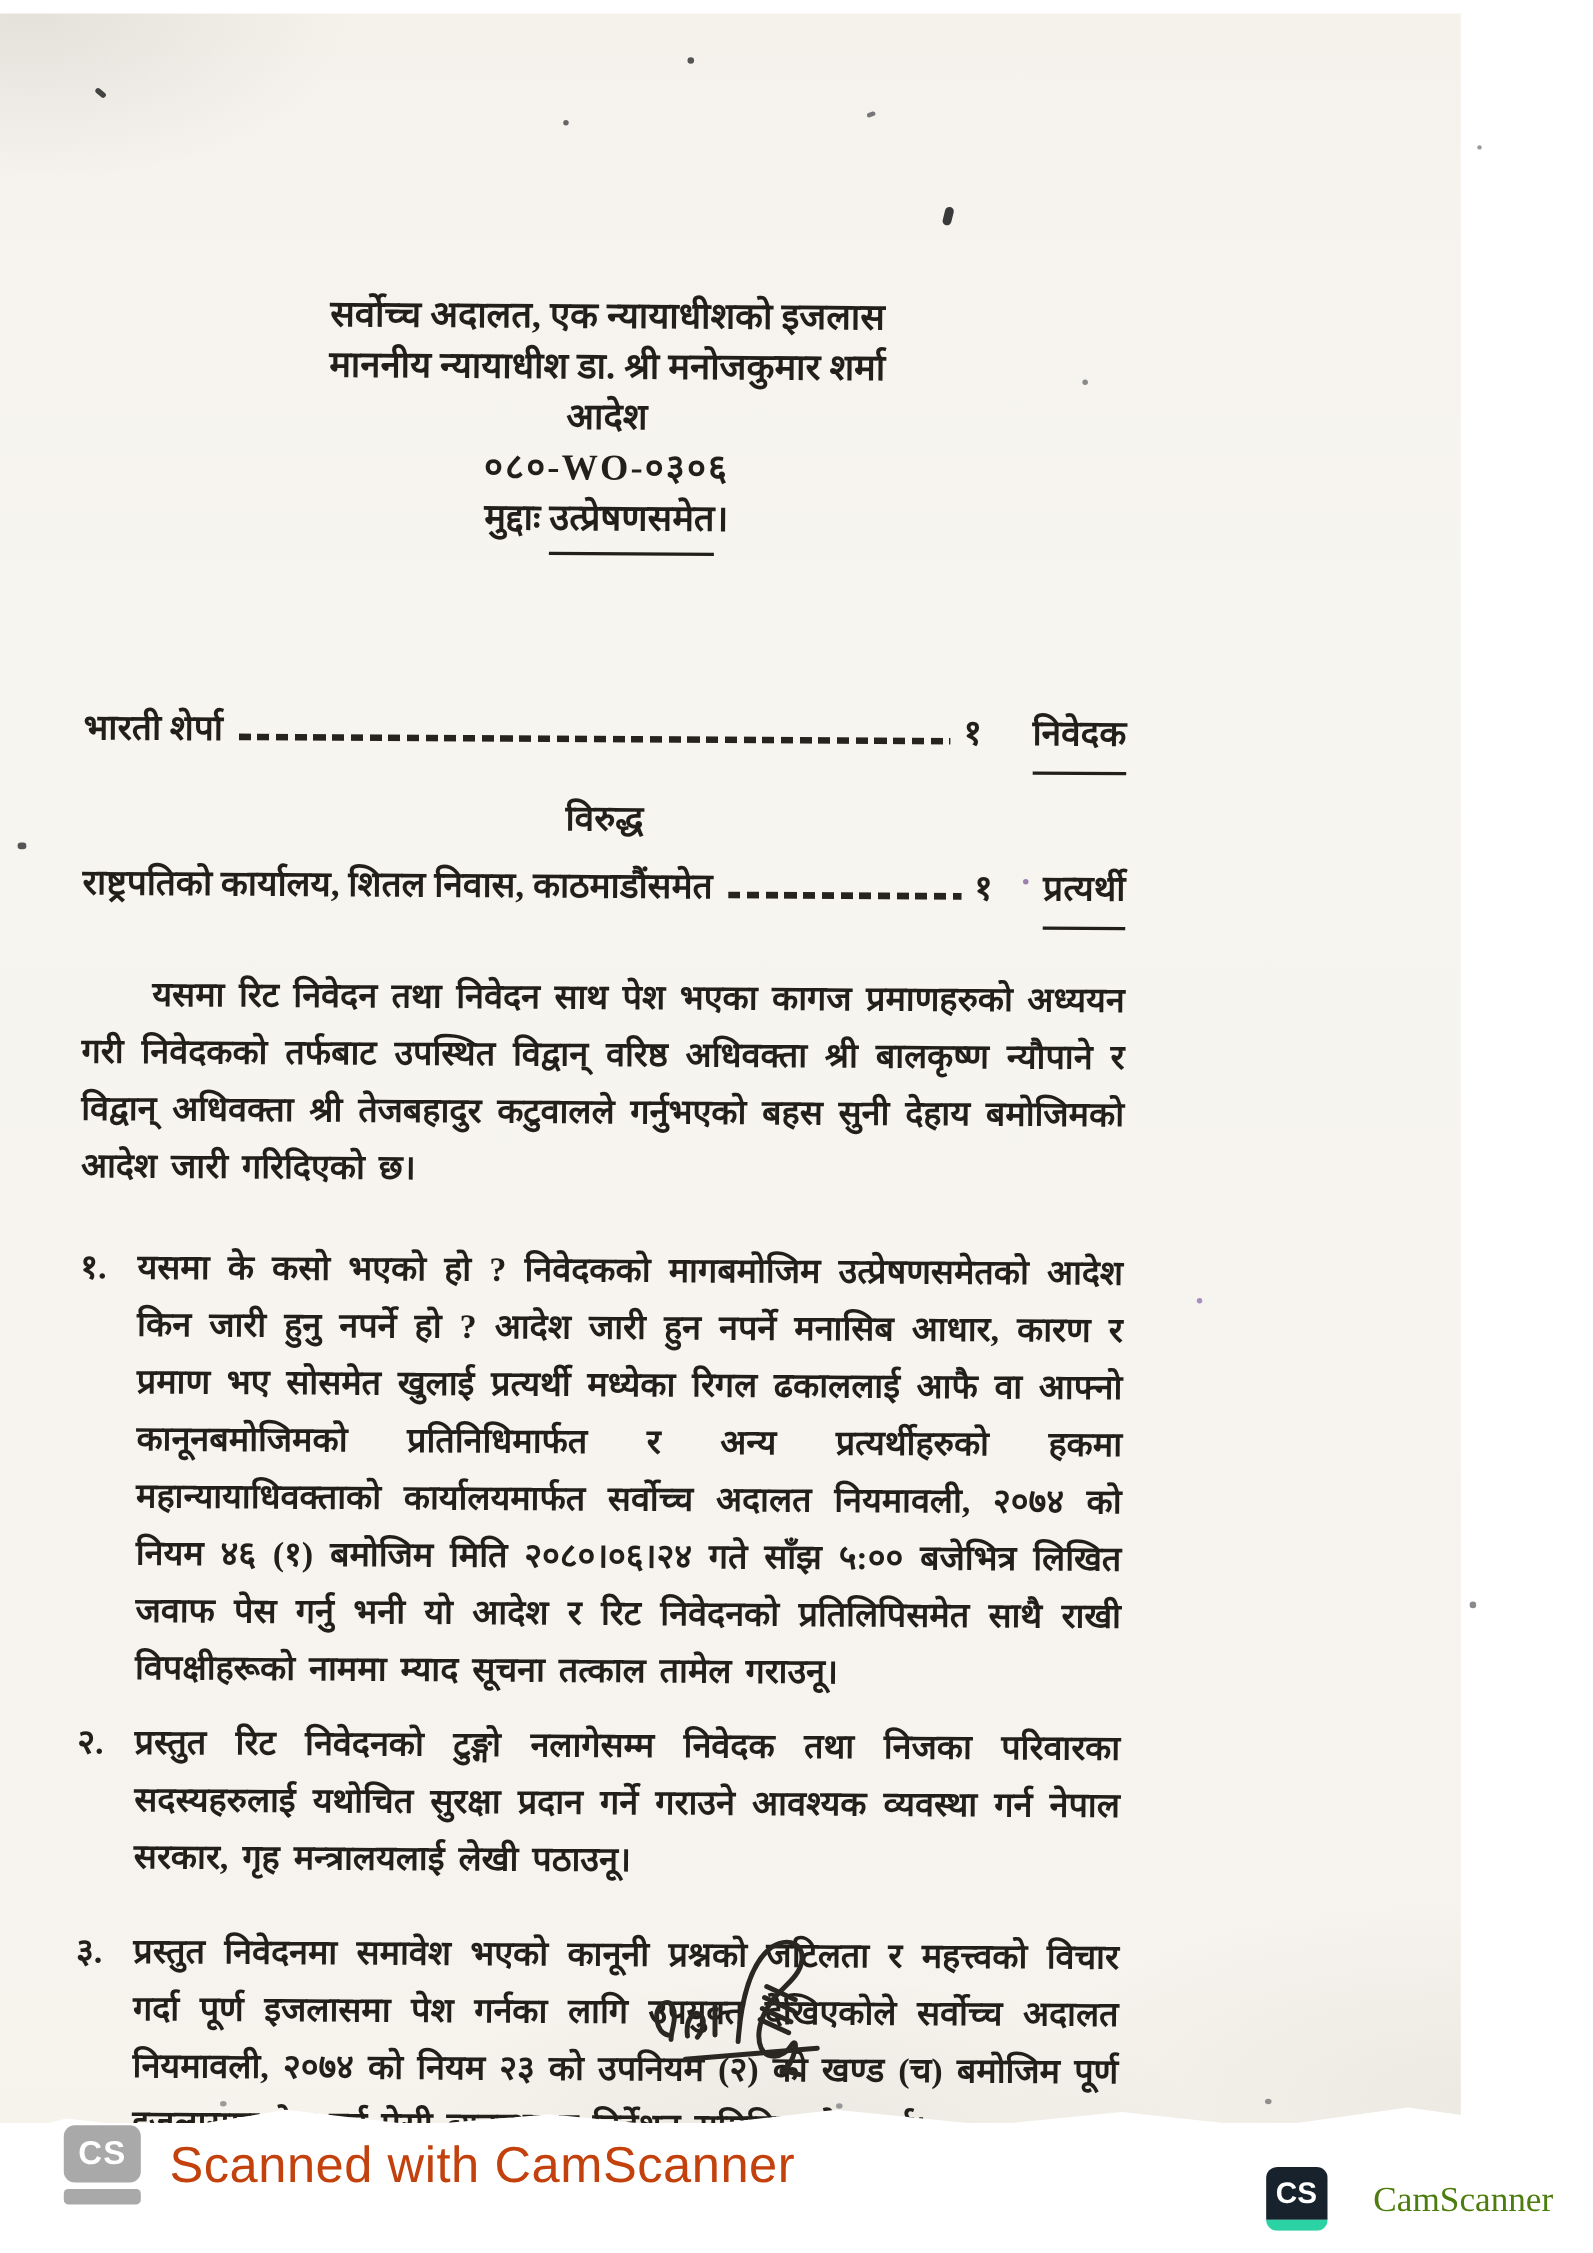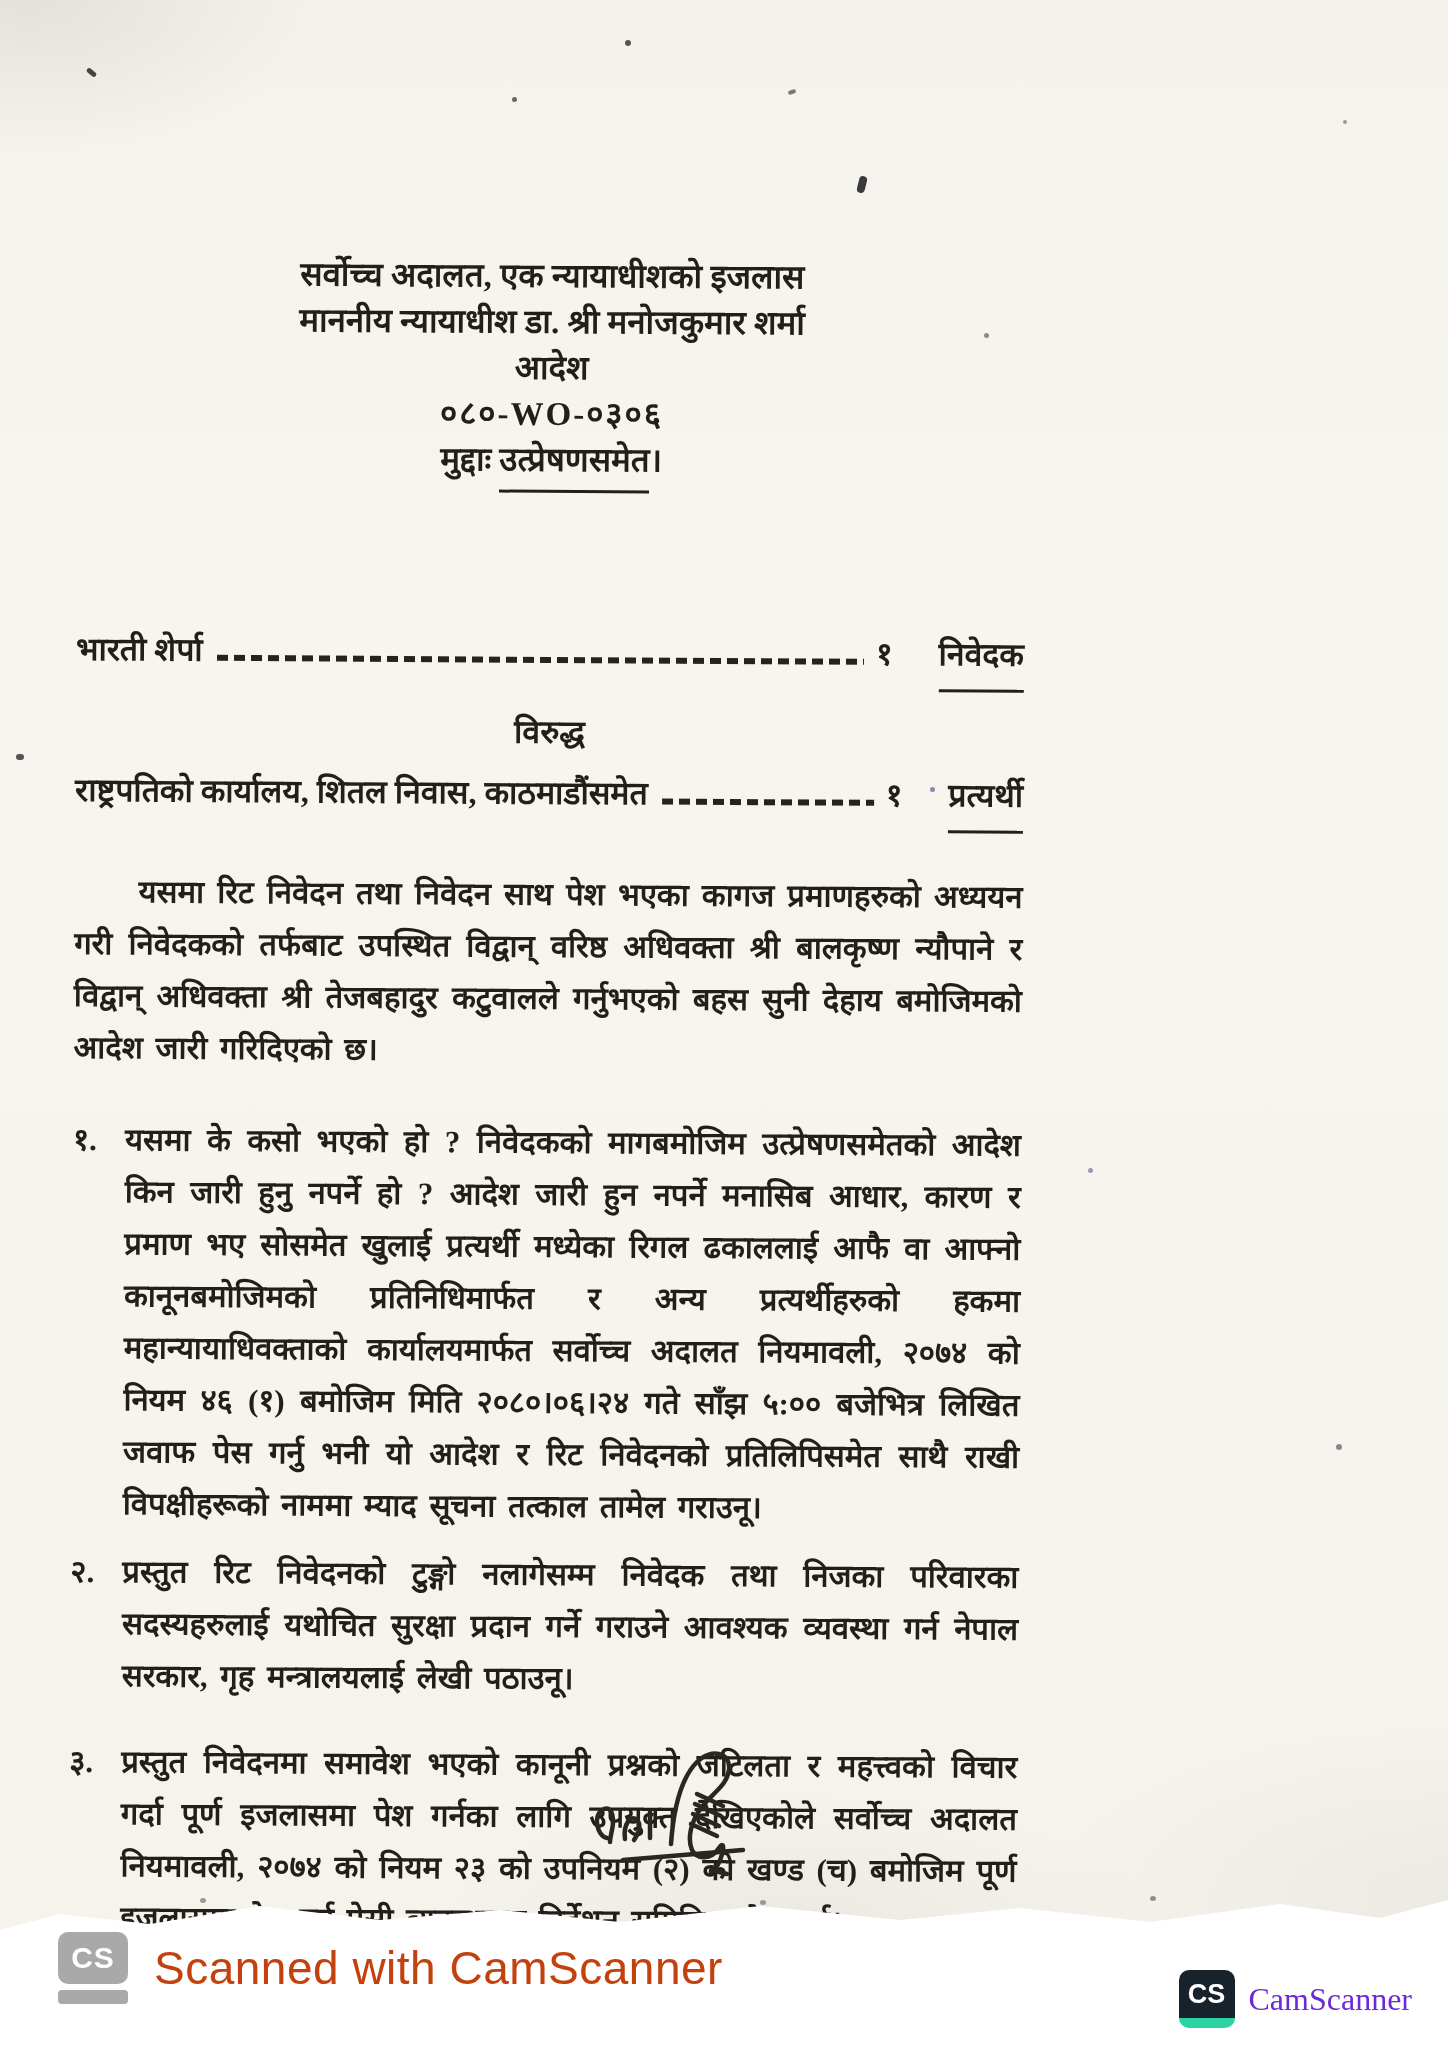"सर्वोच्च अदालत, एक न्यायाधीशको इजलास" .paper { top: 0 -> 12px; width: 1448px -> 1328px }
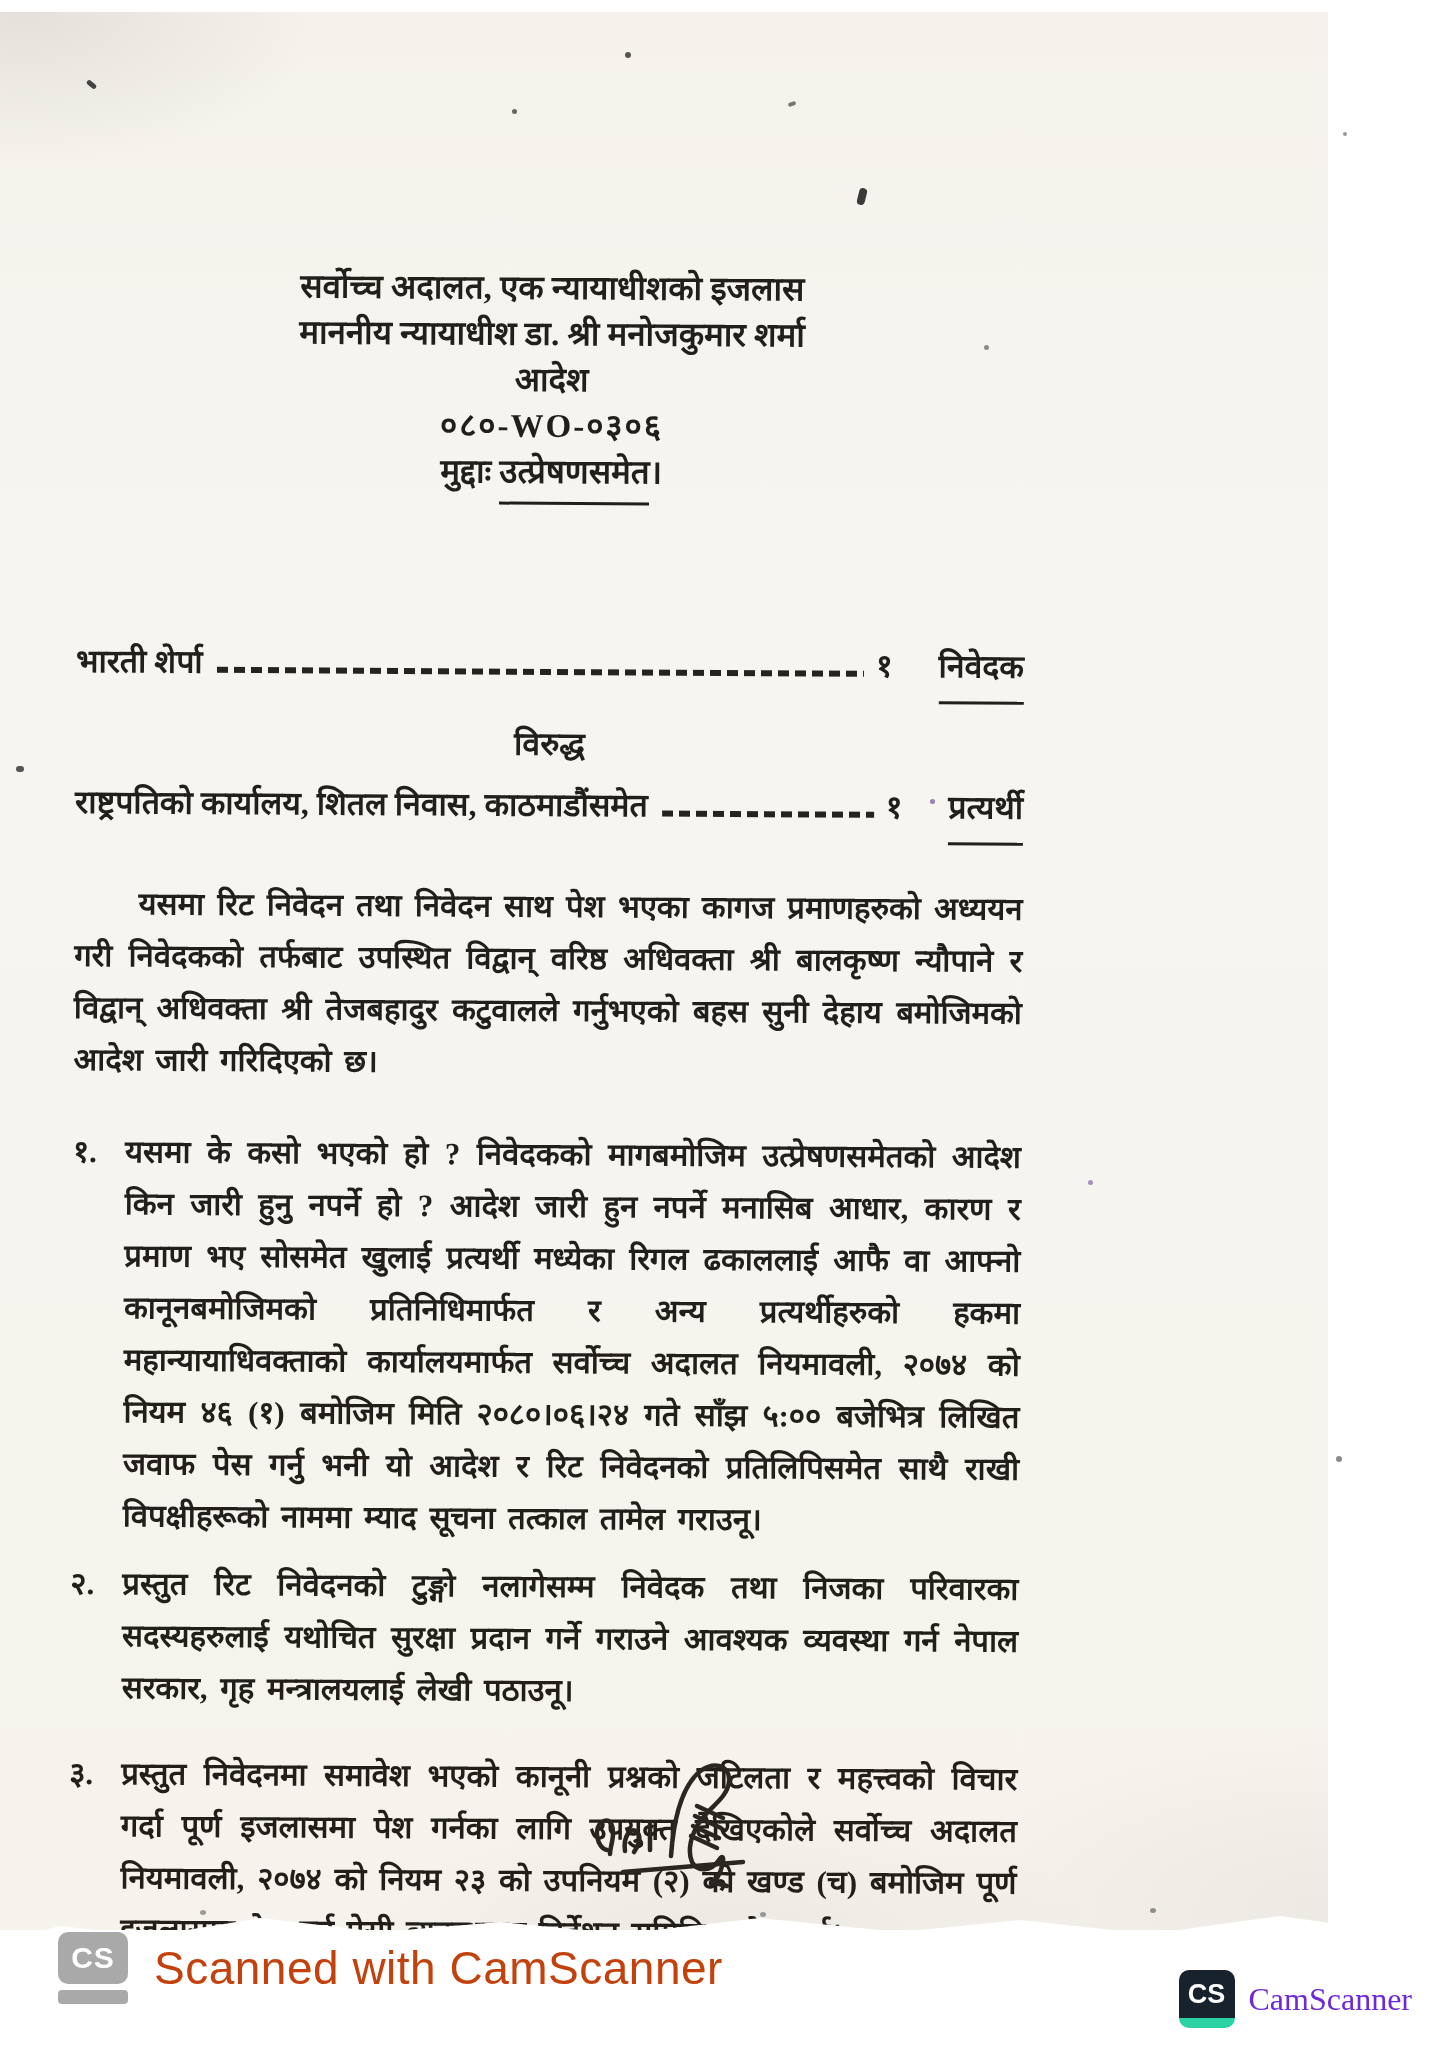"CamScanner" .f-brand { color: #6d28d9 -> #4d7c0f; margin-left: none -> 28px }
